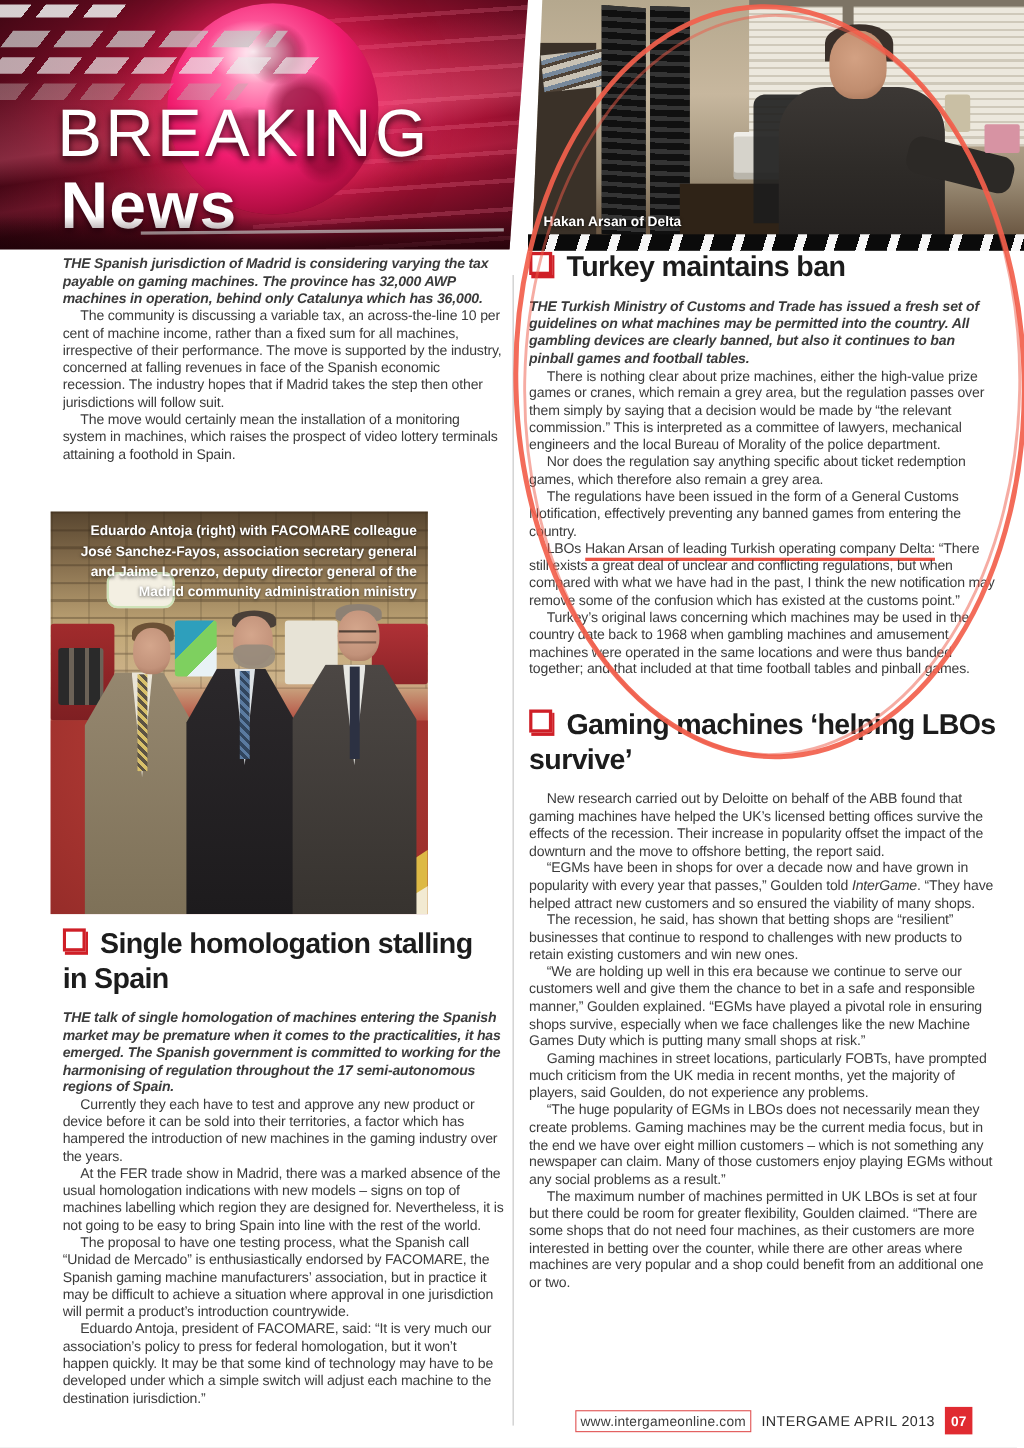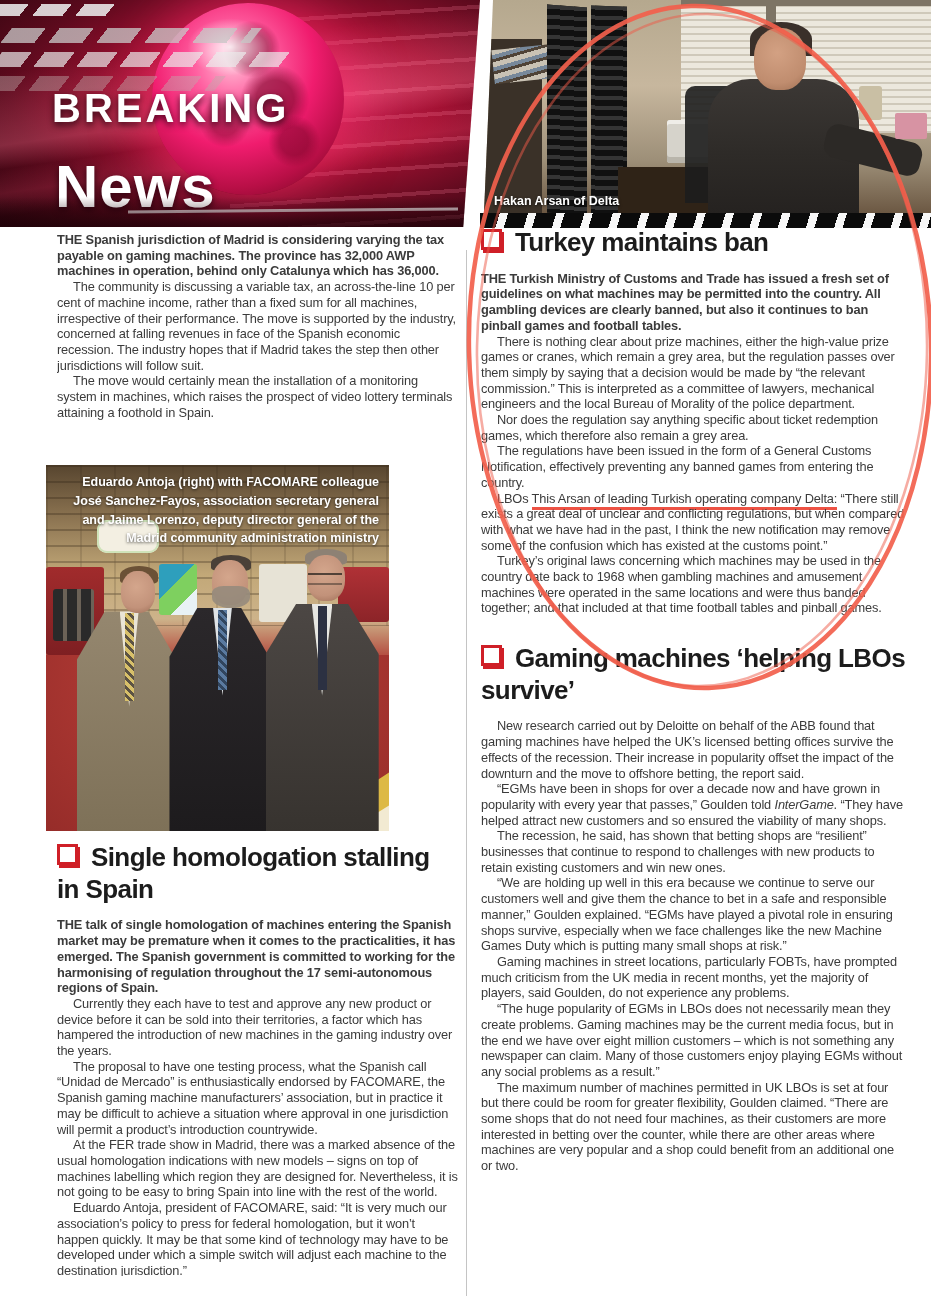"BREAKING" .bn-title { font-size: 40px -> 61px; font-weight: bold -> normal }
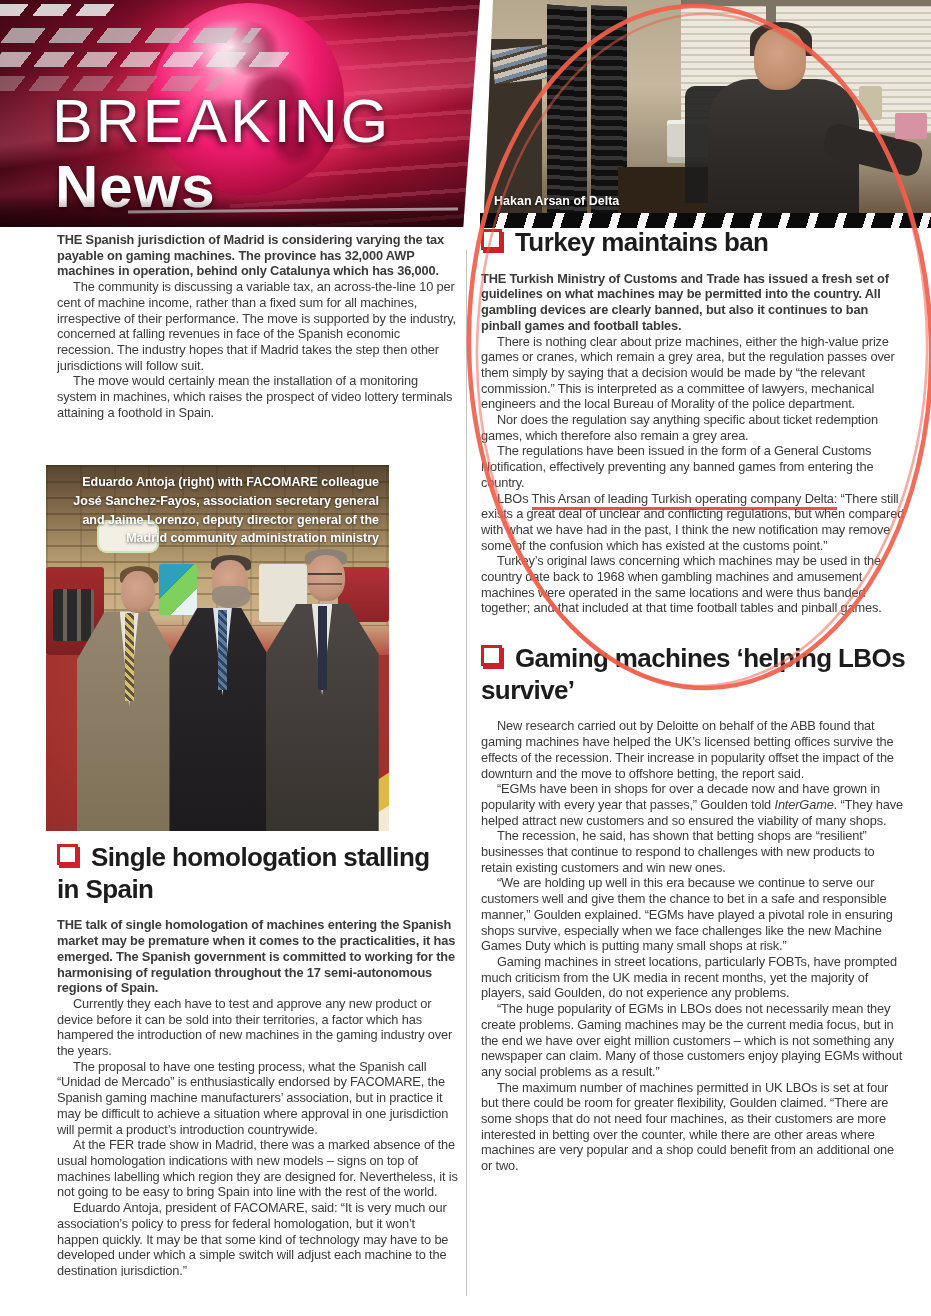"THE Spanish jurisdiction of Madrid" .art .lede { font-style: none -> italic }
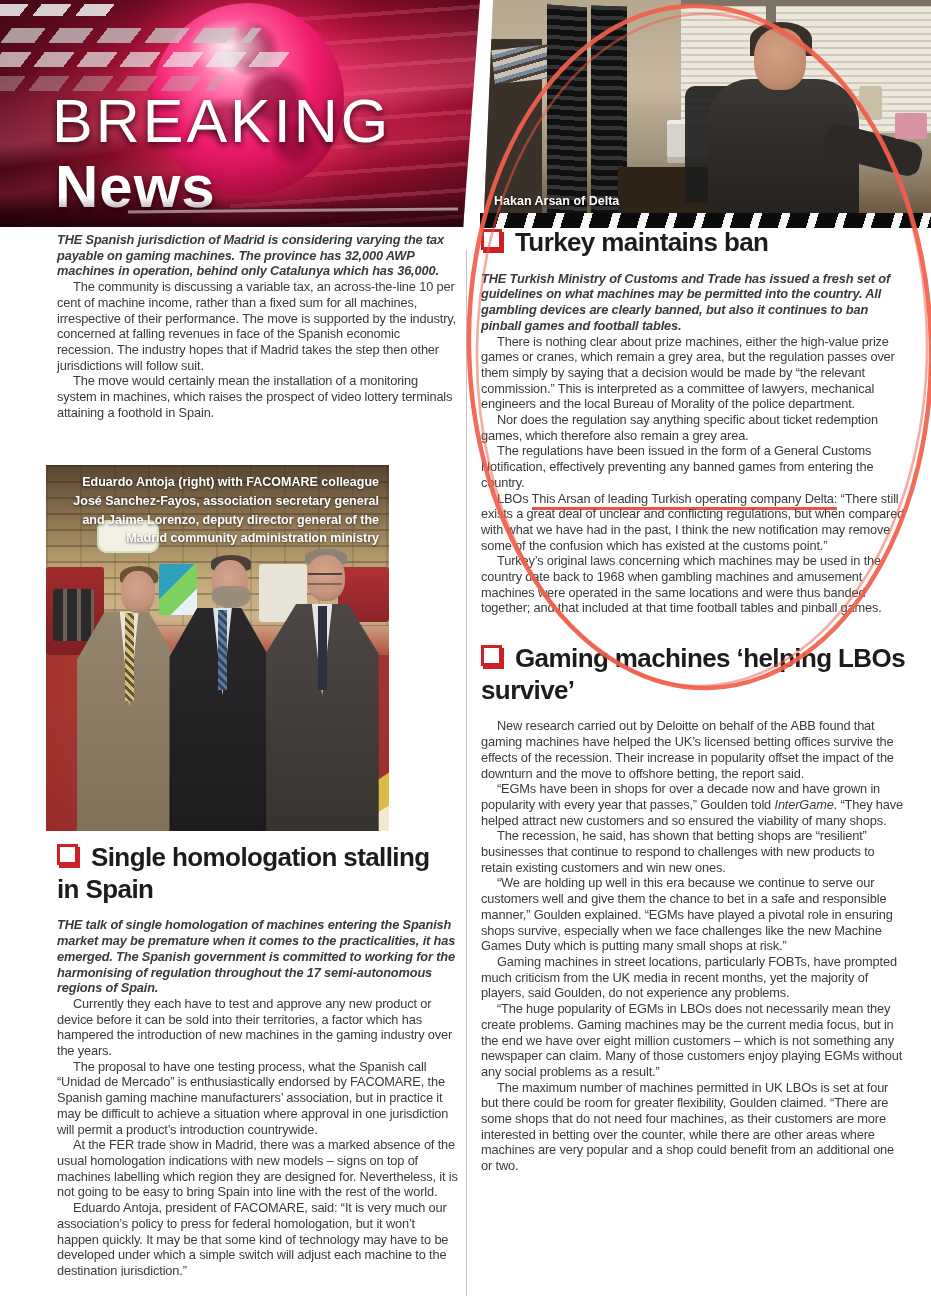"This Arsan of leading Turkish" span.redline { text: This -> Hakan }
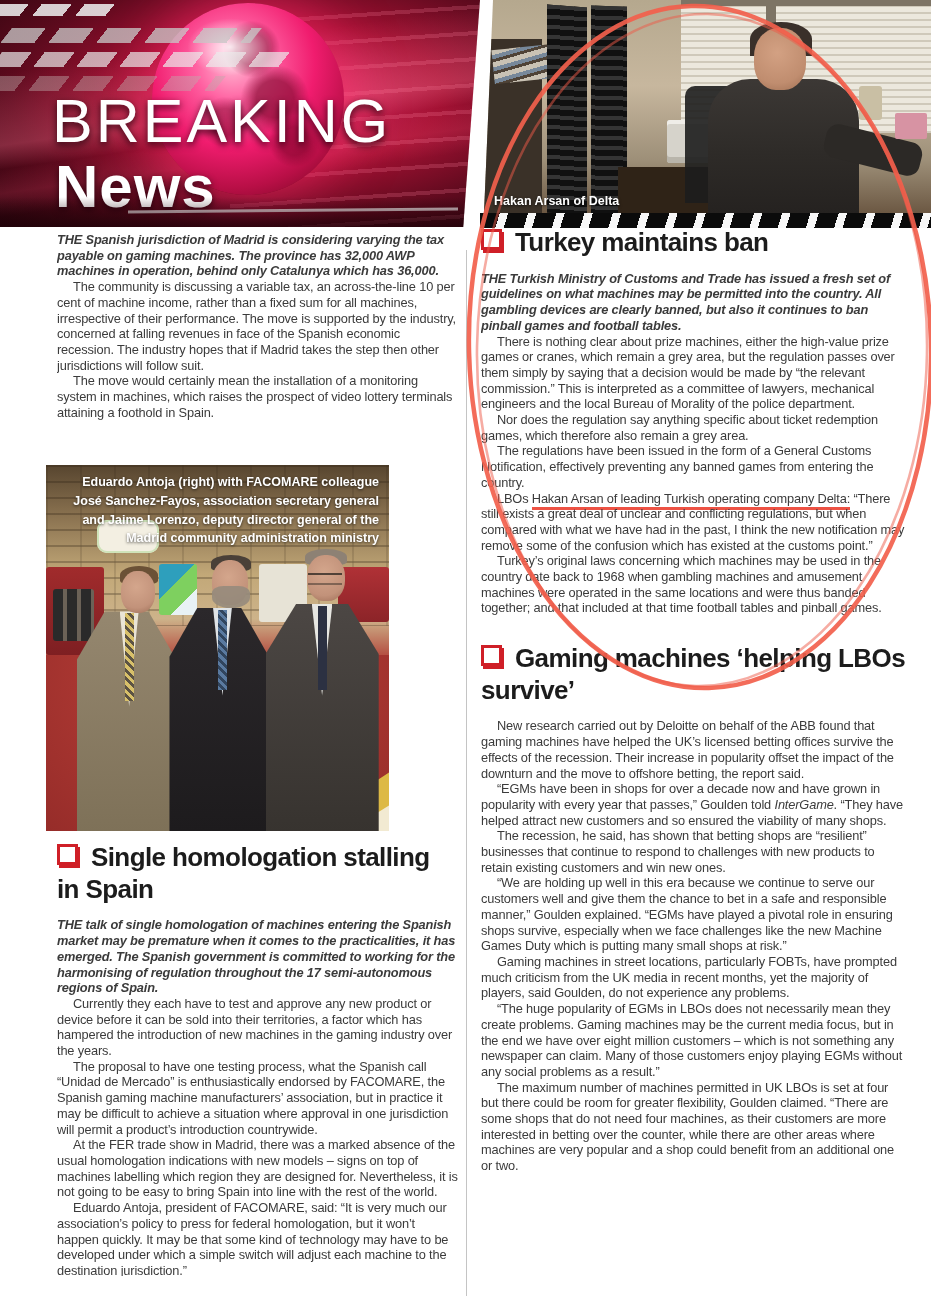"The proposal to have one" p.body-text { order: before "At the FER trade show" -> after "At the FER trade show" }
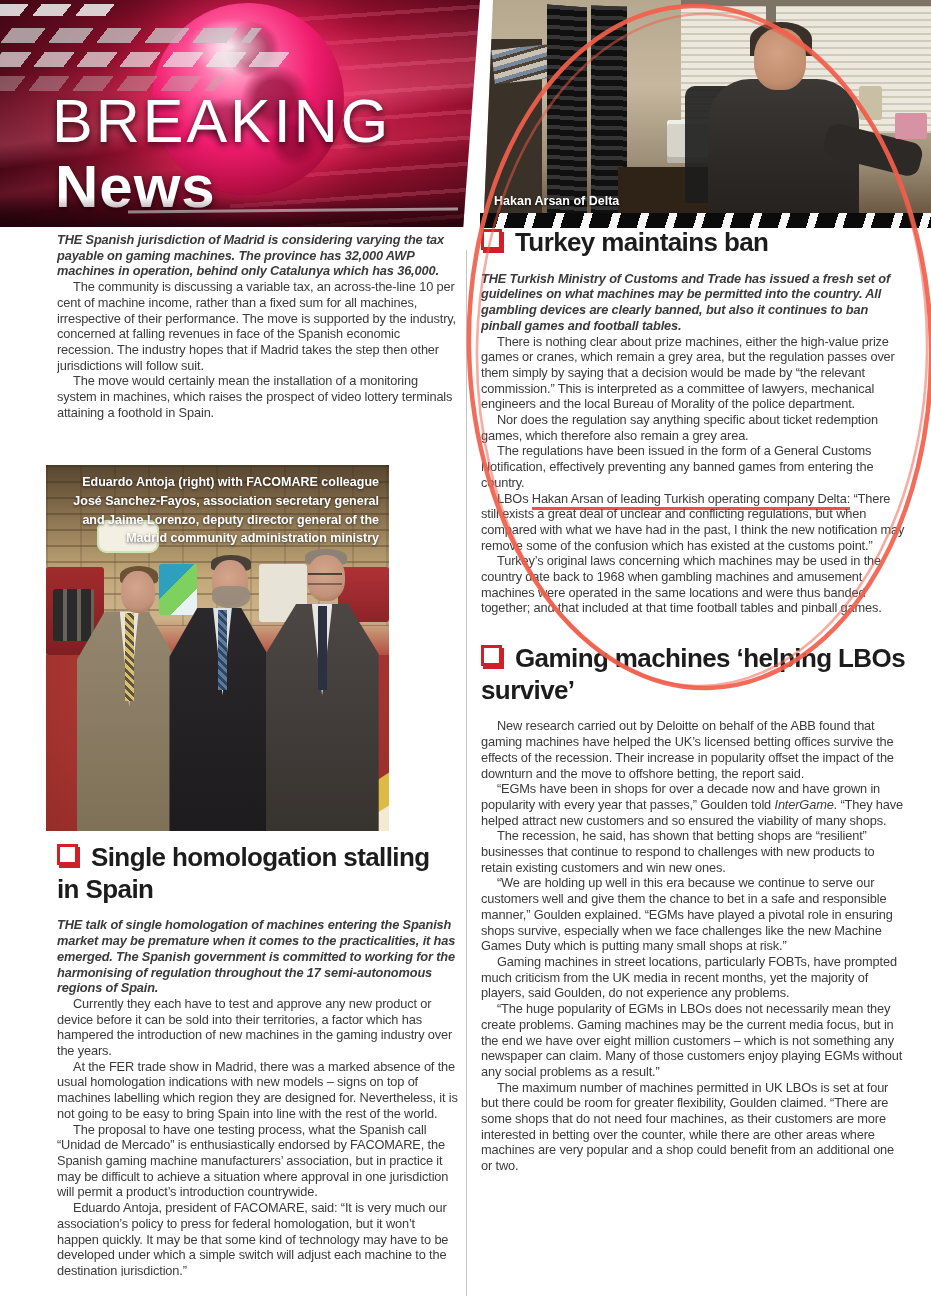"www.intergameonline.com" div.footer { html: none -> <div> <span>www.intergameonline.com</span> <span>INTERGAME APRIL 2013</span> <span>07</span> </div> }
